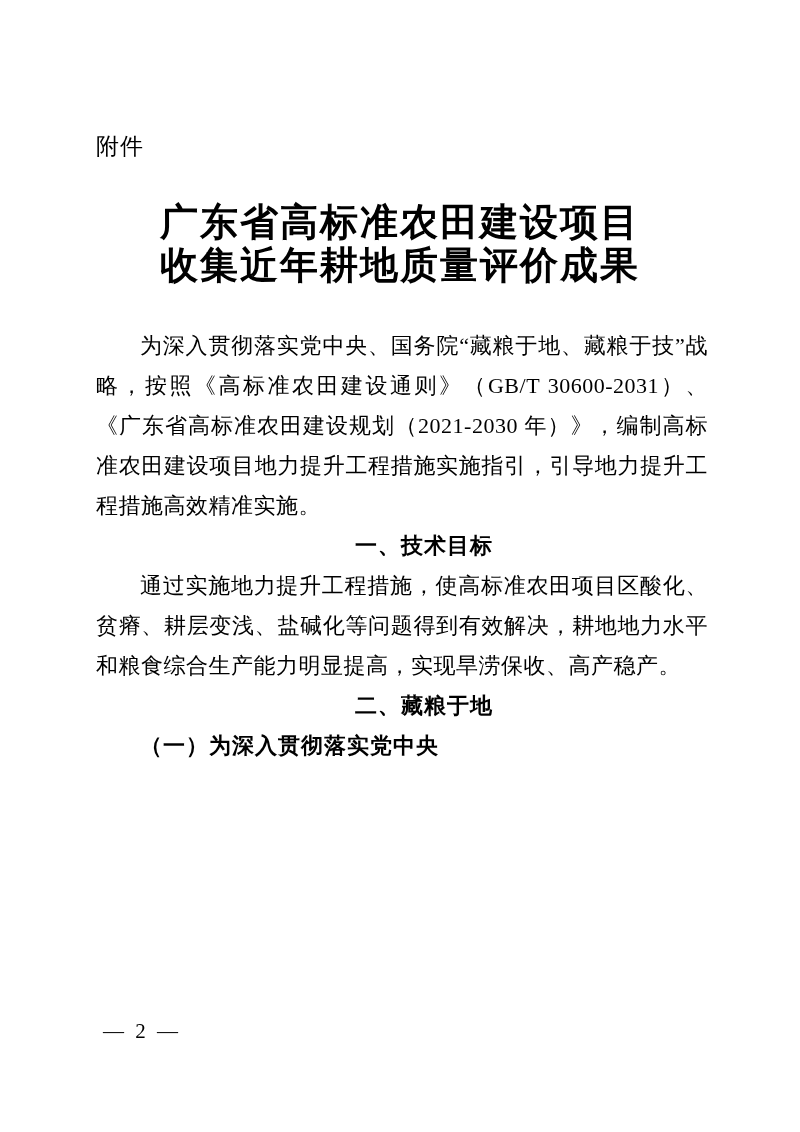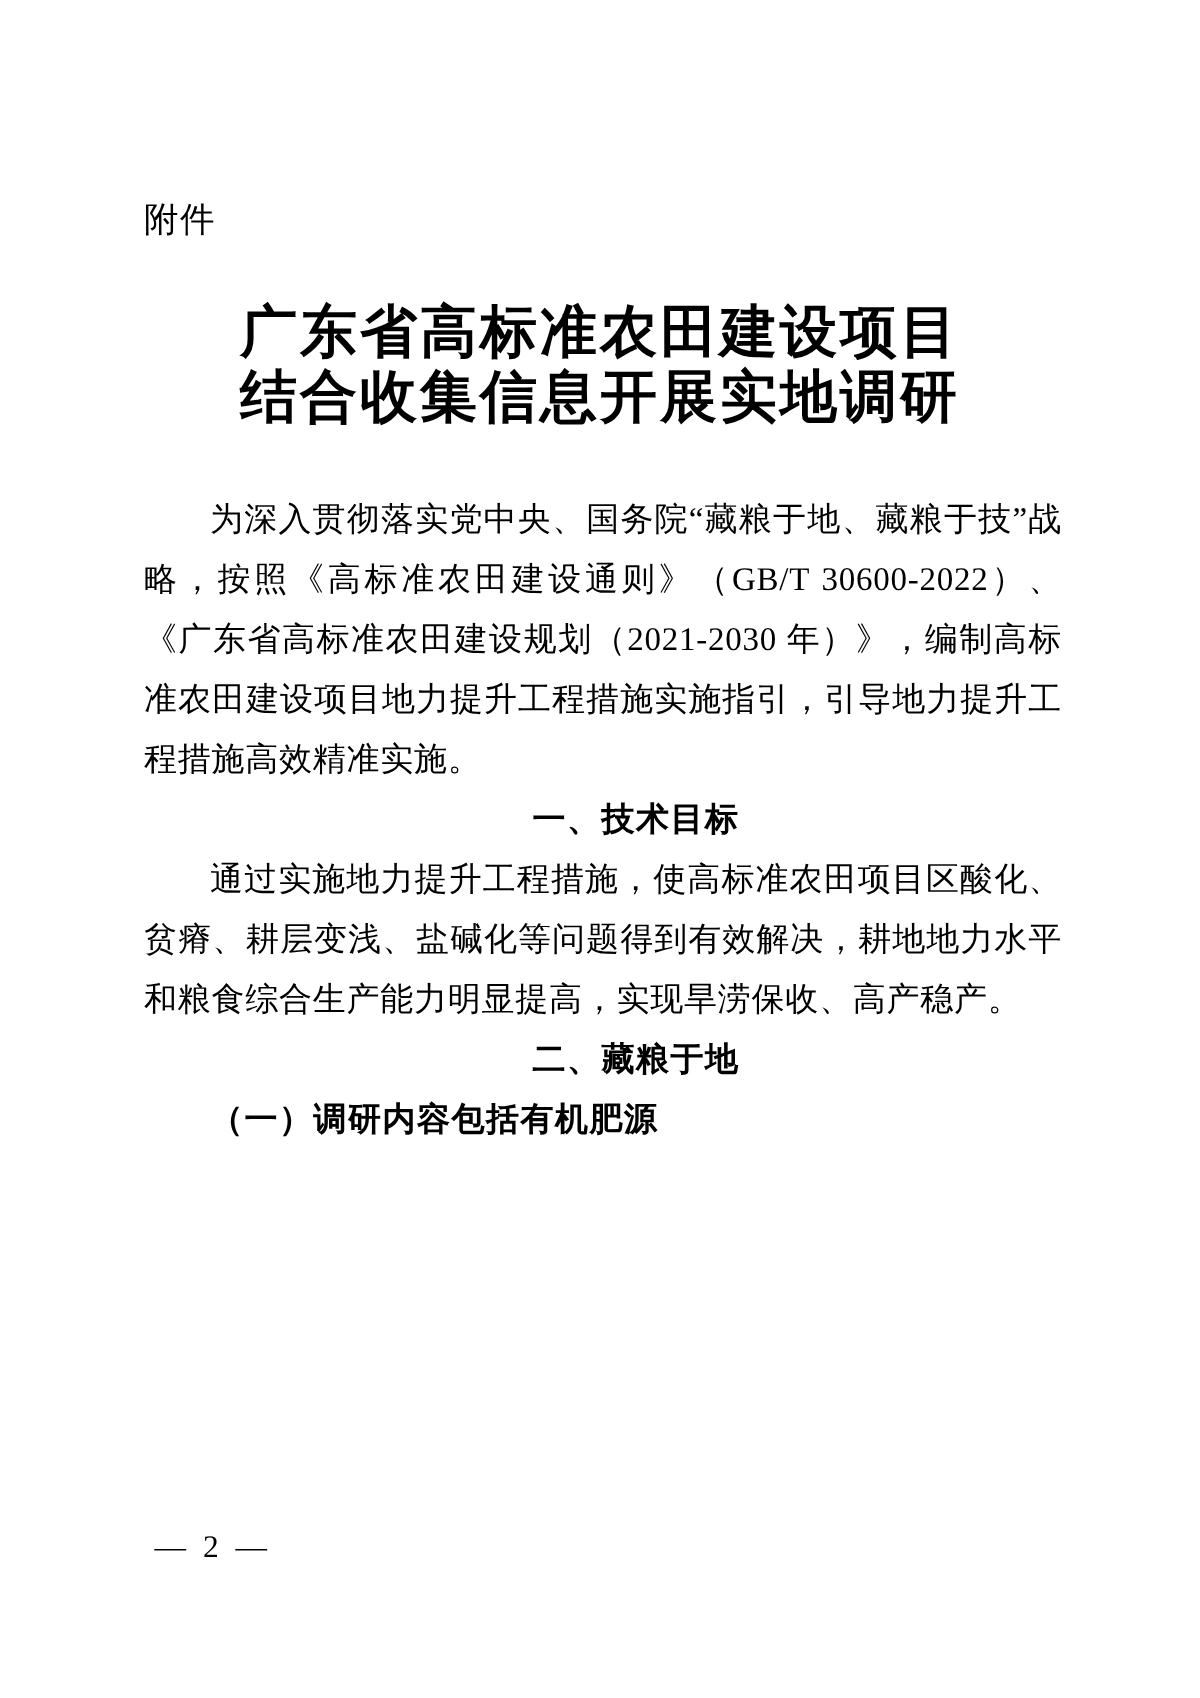"结合收集信息开展实地调研" div { text: 结合收集信息开展实地调研 -> 收集近年耕地质量评价成果 }
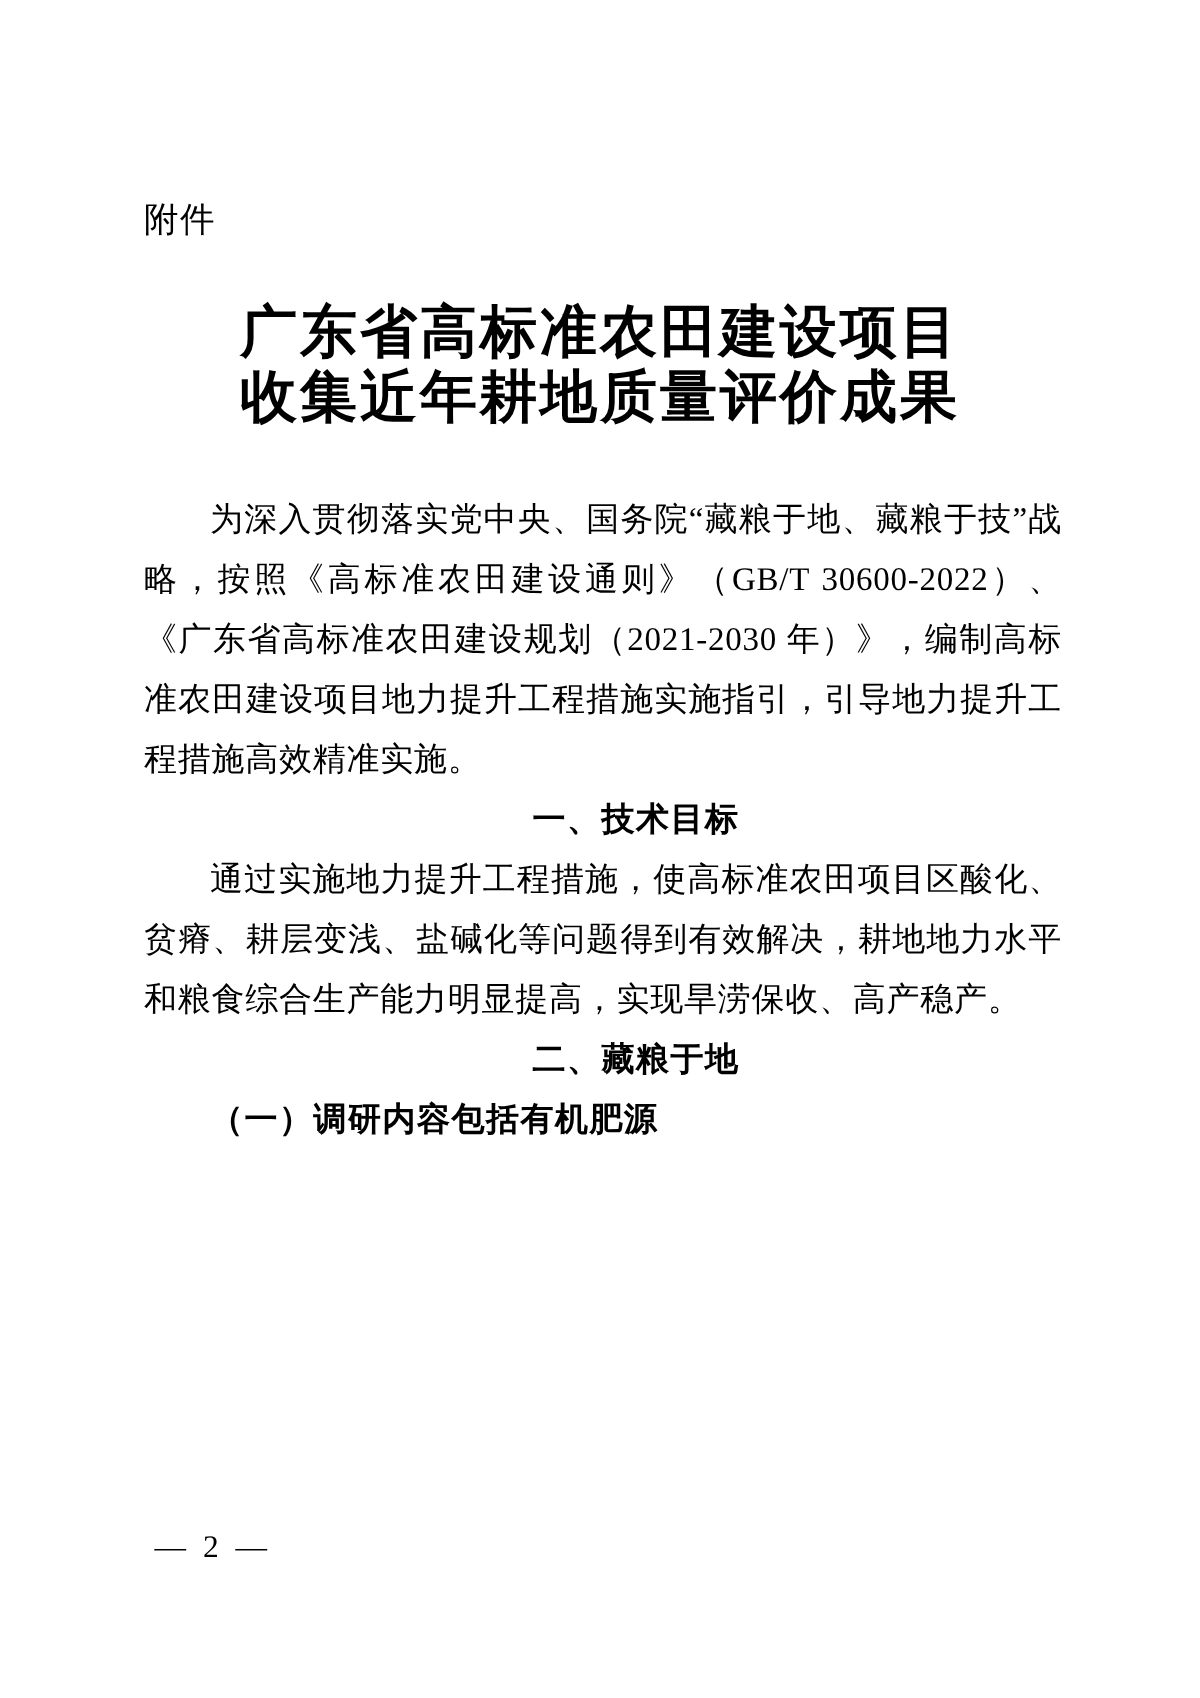"为深入贯彻落实党中央、国务院“藏粮于地、藏粮于技”战略，按照《高标准农田建设通则" p { text: 30600-2022 -> 30600-2031 }
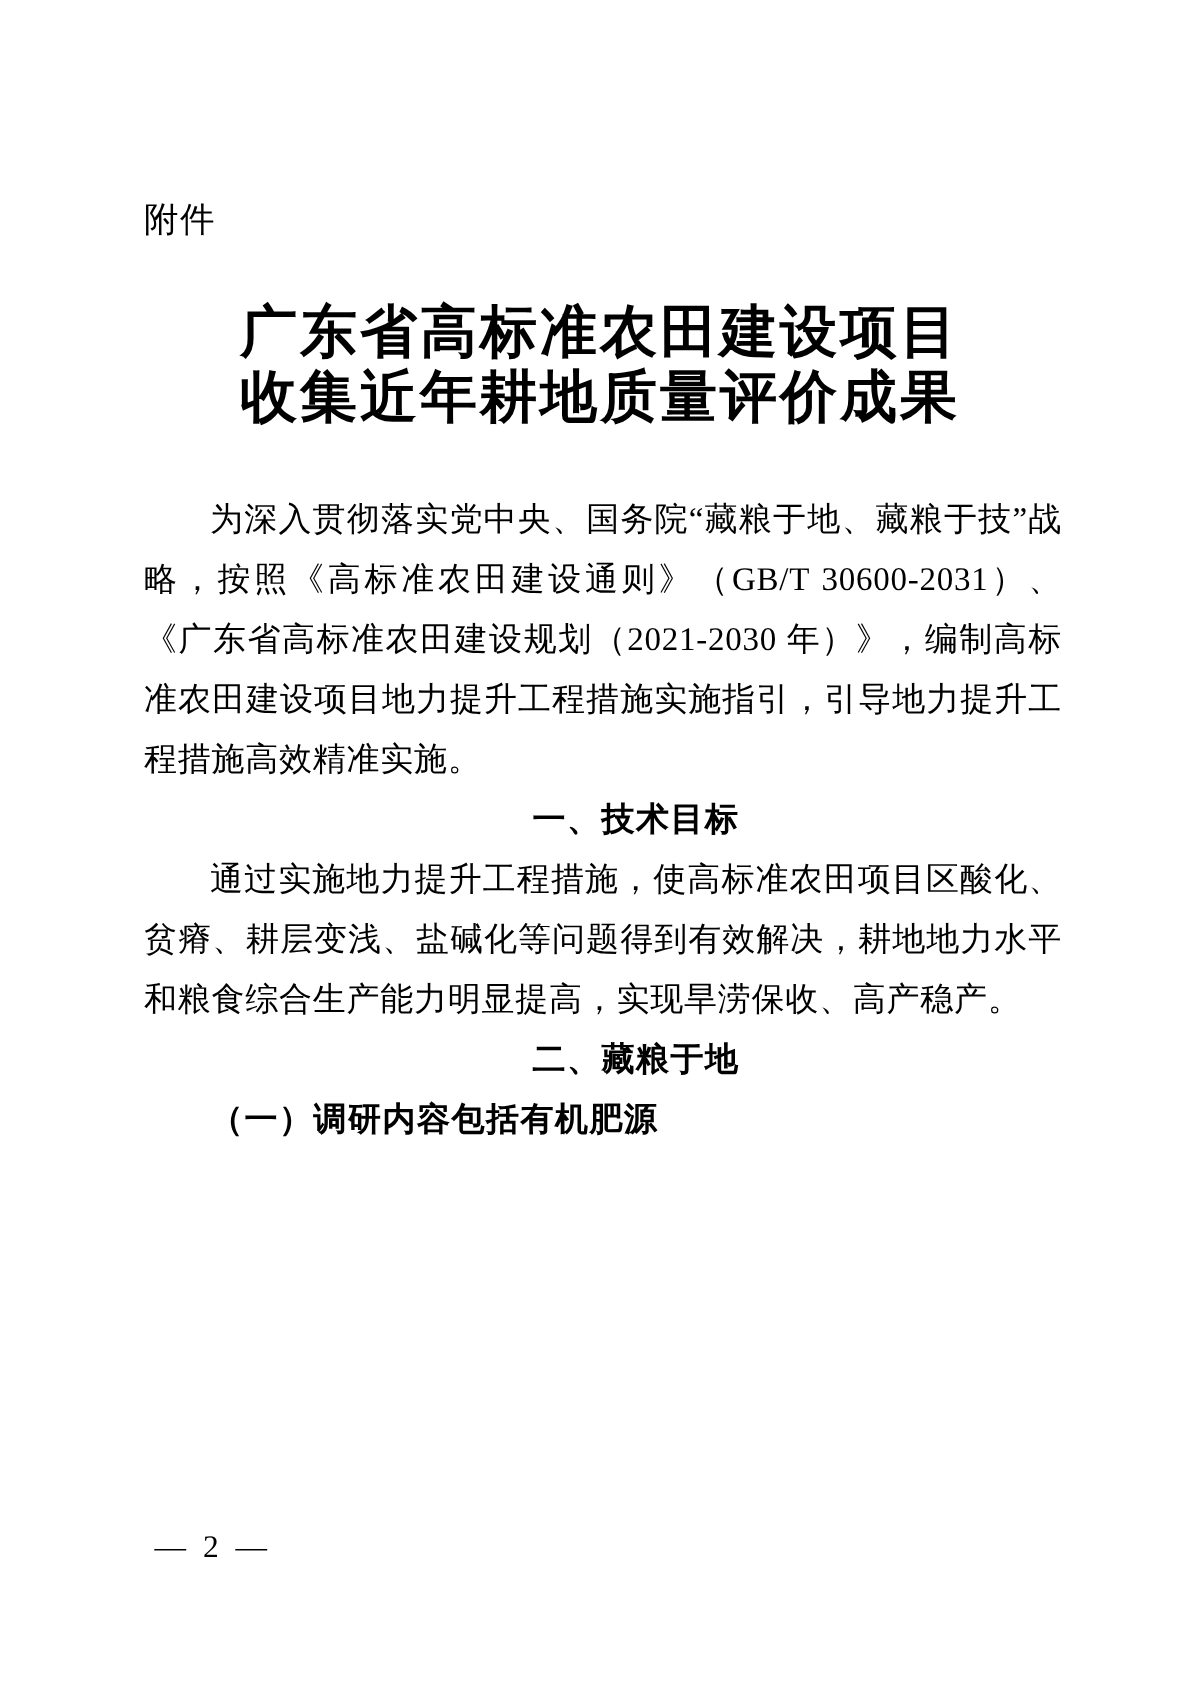"（一）调研内容包括有机肥源" h3.sub-heading { text: 调研内容包括有机肥源 -> 为深入贯彻落实党中央 }
